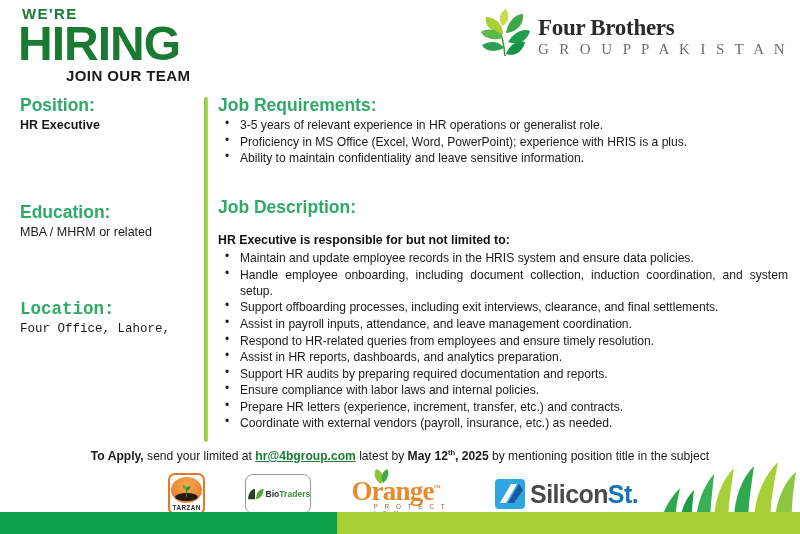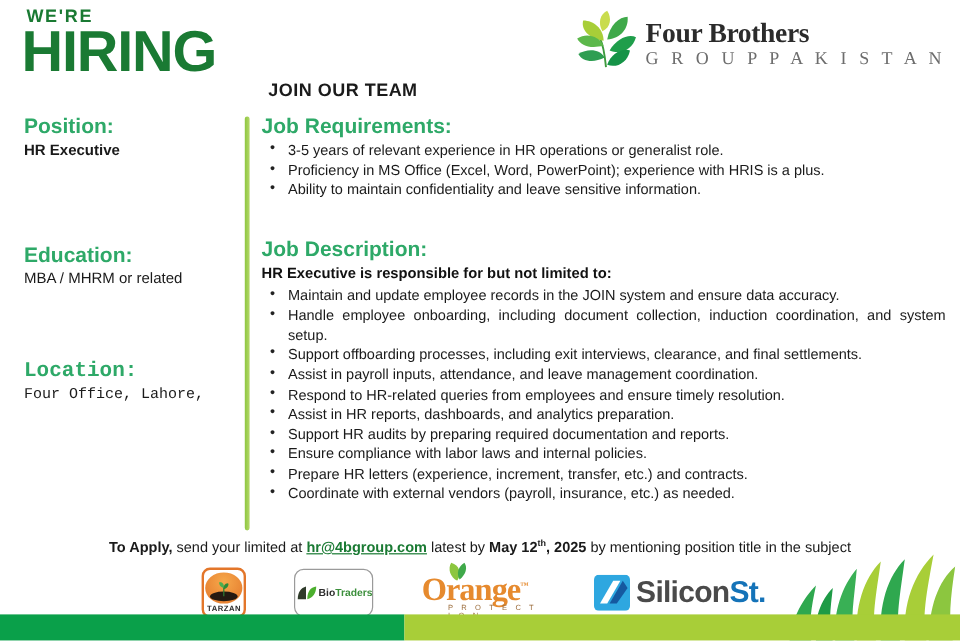"JOIN OUR TEAM" .join { text-align: right -> none }
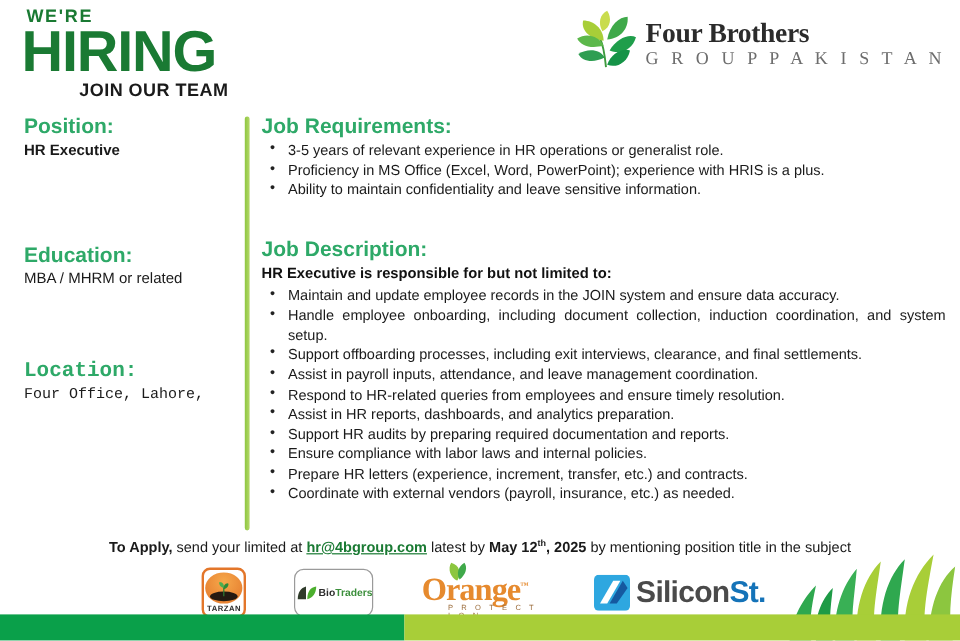"HR Executive is responsible for" .lead { margin: 4px 0 1px 0 -> 16px 0 1px 0 }
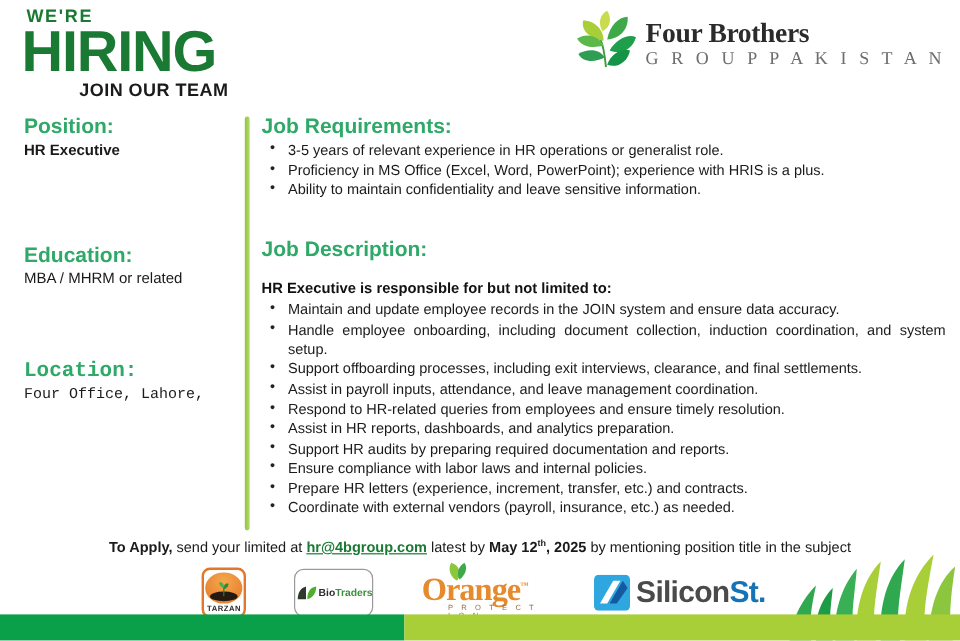"Maintain and update employee records" li { text: JOIN system and ensure data accuracy -> HRIS system and ensure data policies }
